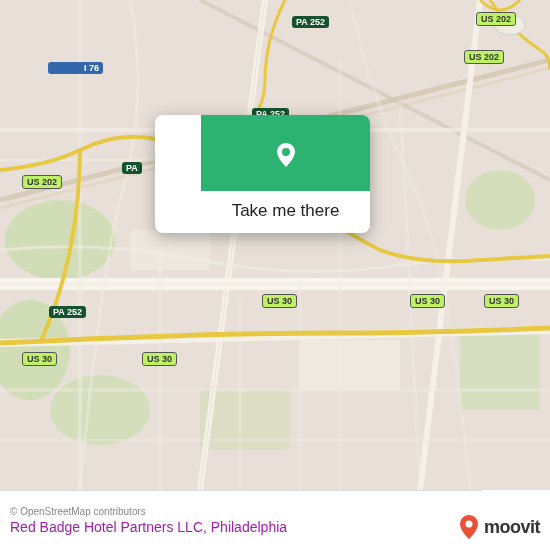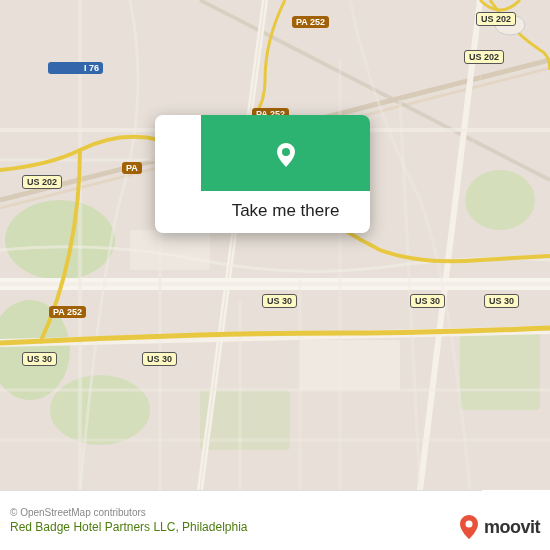"PA 252" .shield.pa-route { background: #a16207 -> #14532d }
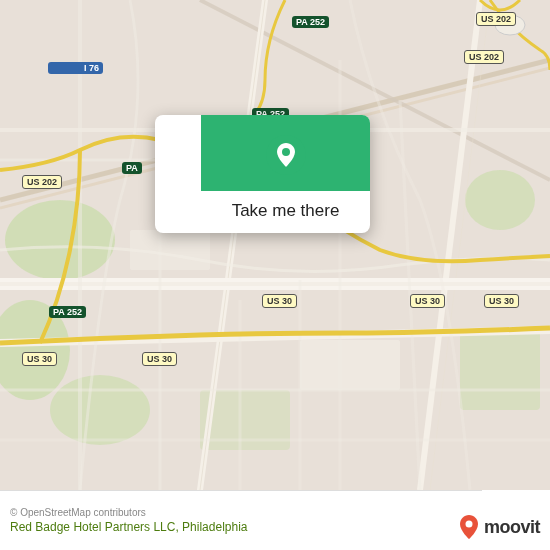"US 202" .shield.us-route { background: #fef9c3 -> #bef264 }
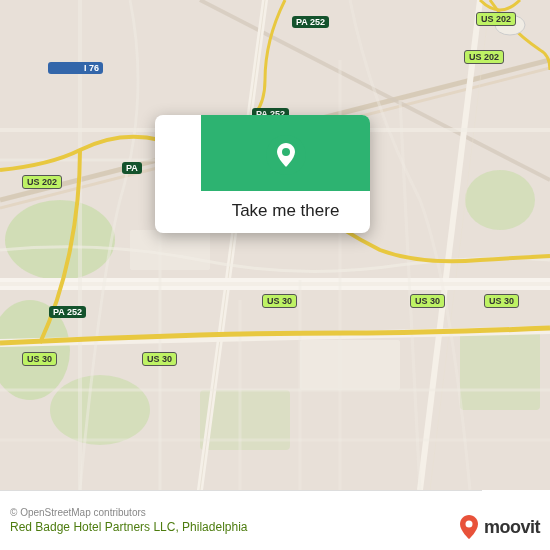"Red Badge Hotel Partners LLC," .location-name { color: #4d7c0f -> #a21caf; font-size: 12px -> 14px }
